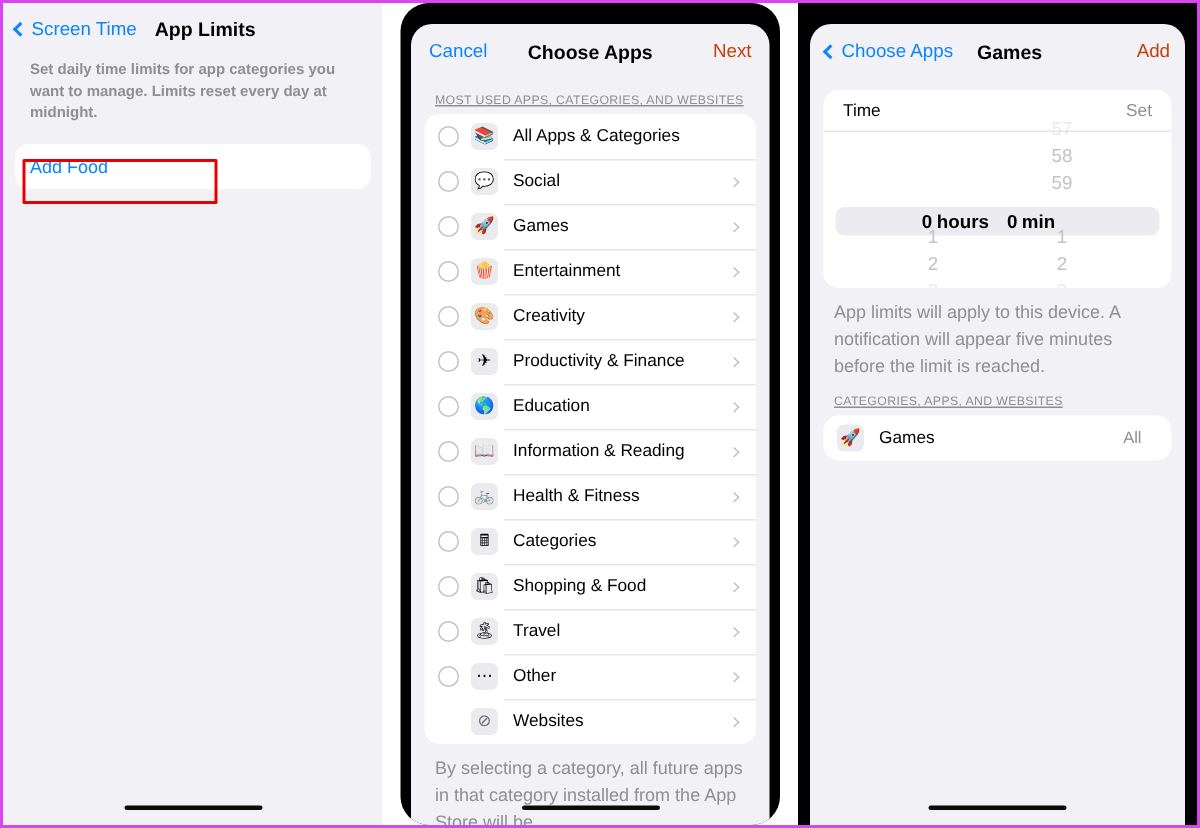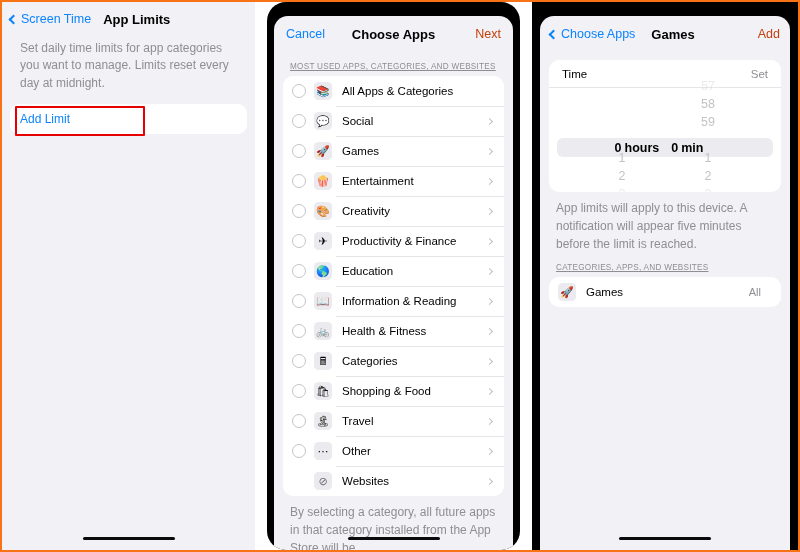"Screen Time" .frame { border: 2px solid #f97316 -> 2px solid #d946ef }
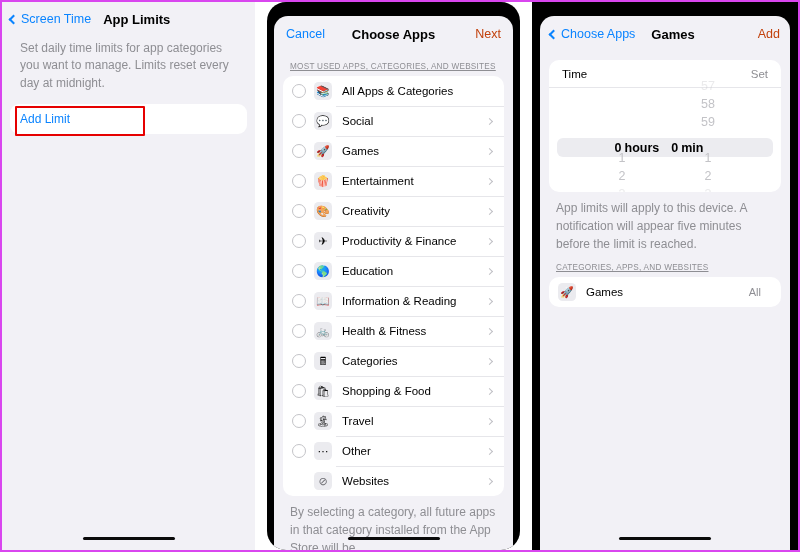"Set daily time limits for" .p1-desc { font-size: 12px -> 10px; font-weight: none -> bold }
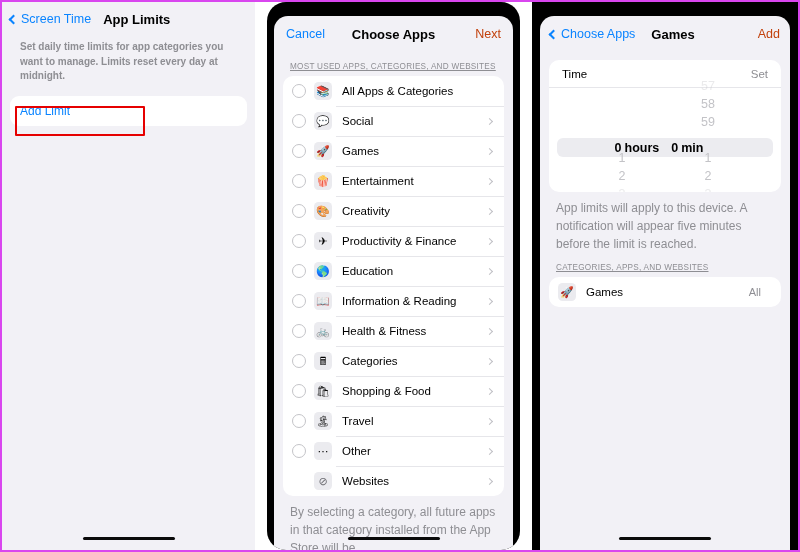"Add Limit" span.p1-row-label { text: Limit -> Food }
